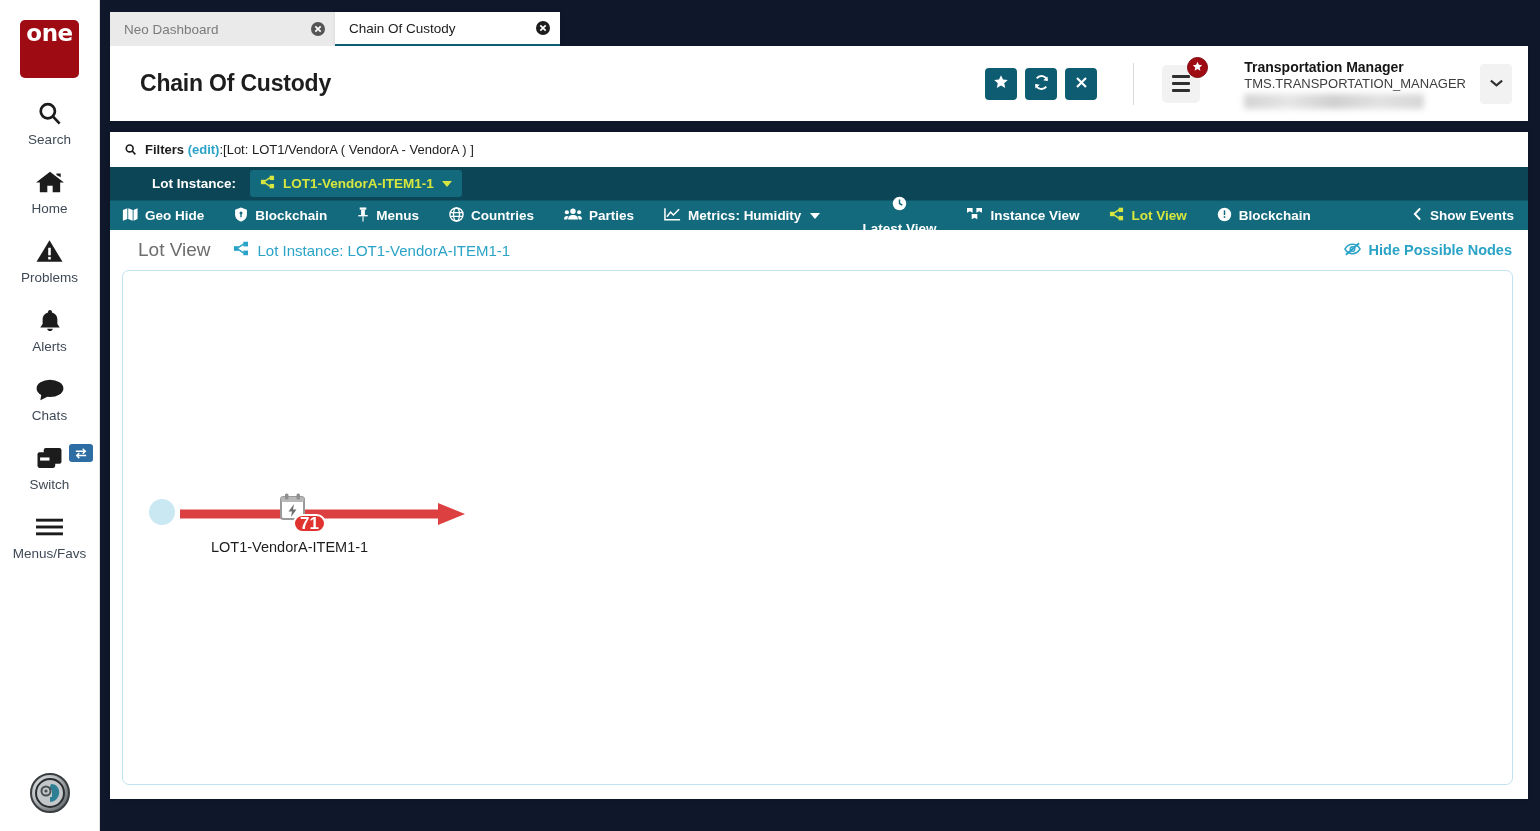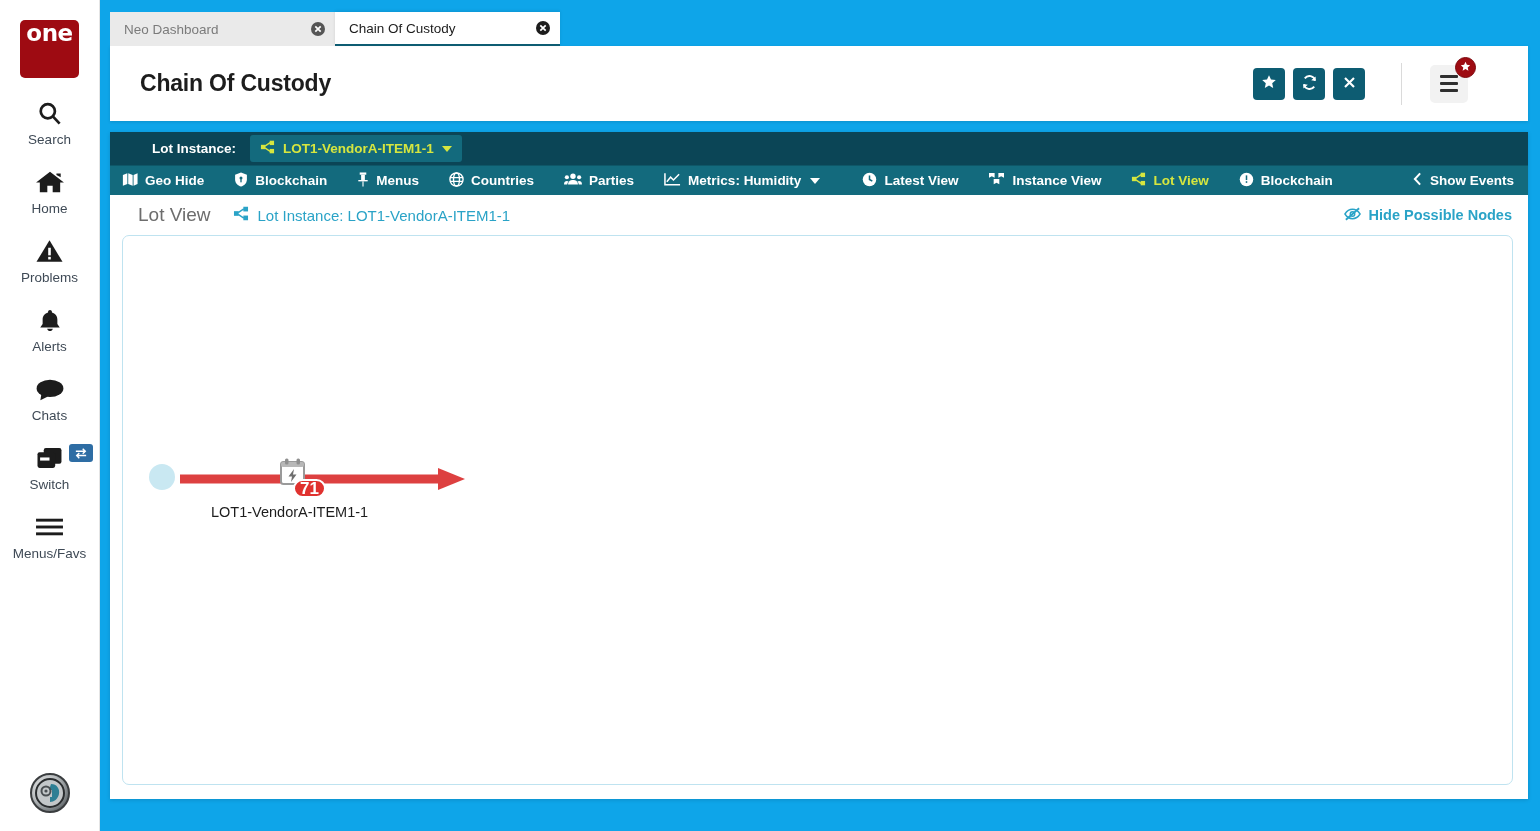"Neo Dashboard" #right-side { background: #0ea5e9 -> #0f172a }
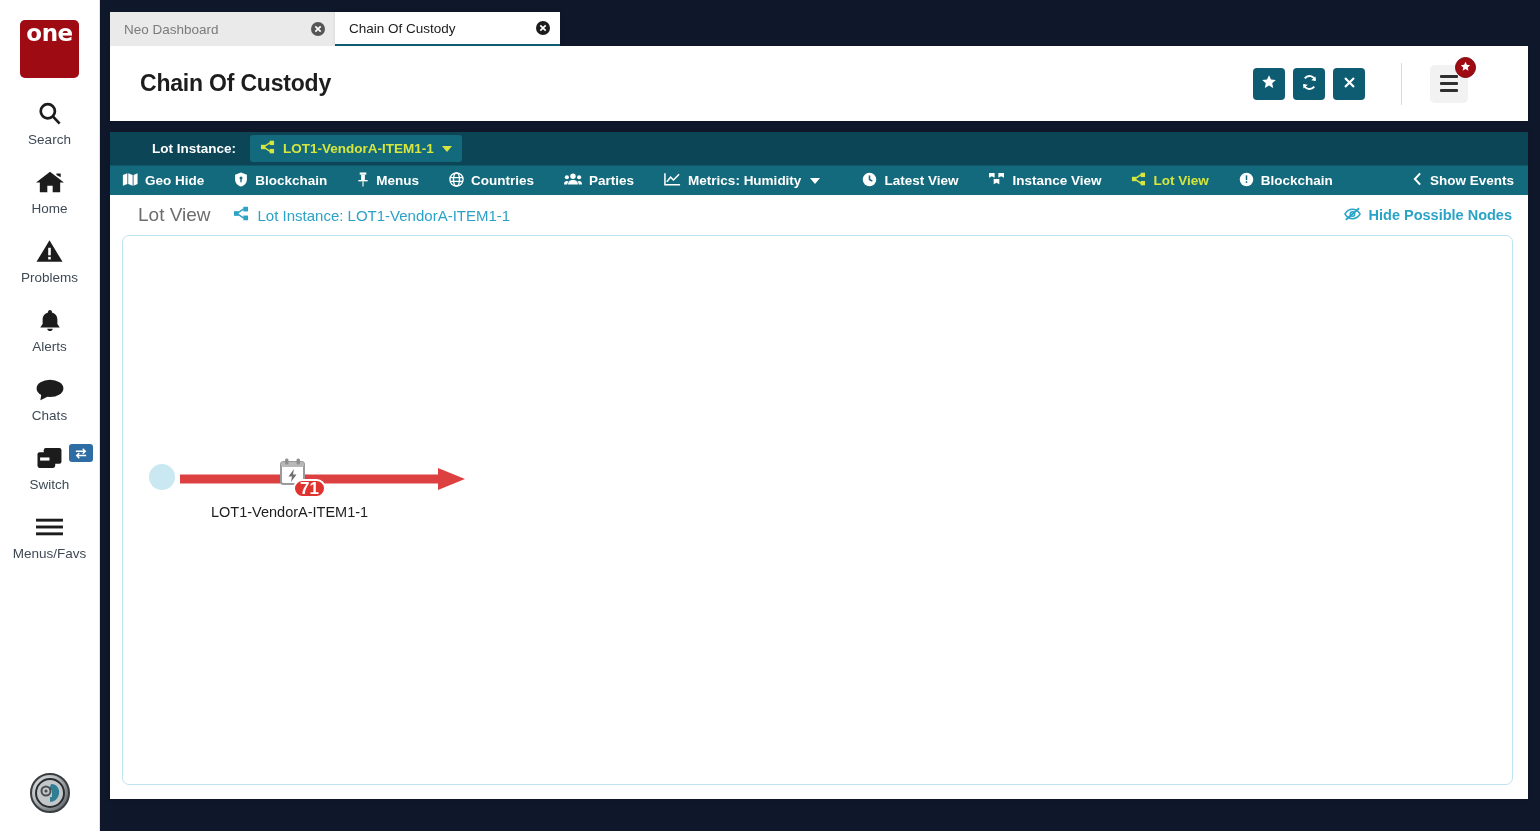"Transportation Manager" div { html: none -> <div> <div> <div>Transportation Manager</div> <div>TMS.TRANSPORTATION_MANAGER</div> <div></div> </div> <button> <span> <svg> <path></path> </svg> </span> </button> </div> }
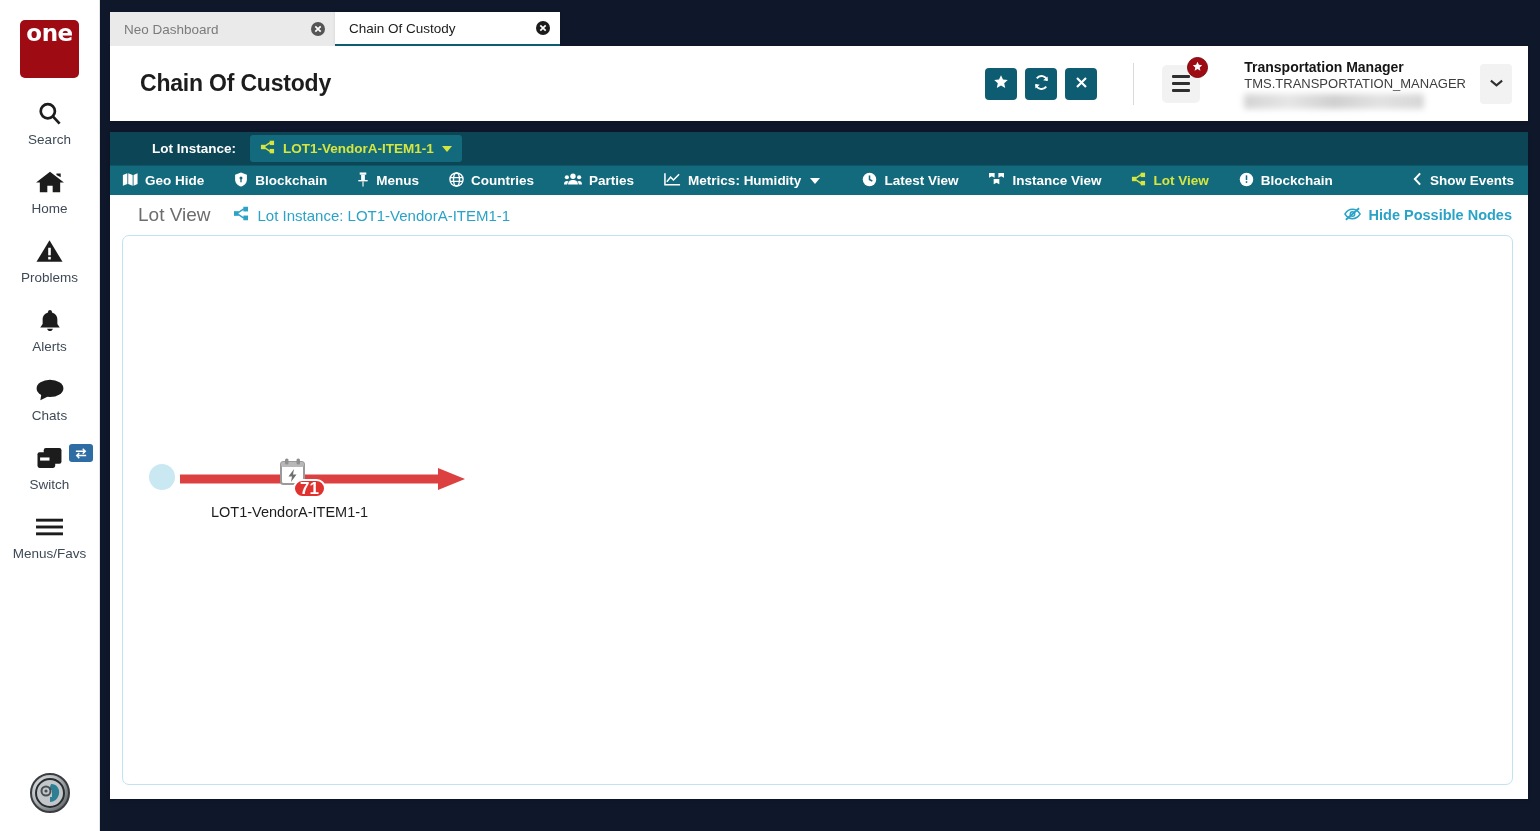"Filters" div { html: none -> <div> <span> <svg> <circle></circle> <line></line> </svg> </span> <span>Filters</span>&nbsp; <span>(edit)</span> <span>:</span> <span>[Lot: LOT1/VendorA ( VendorA - VendorA ) ]</span> </div> }
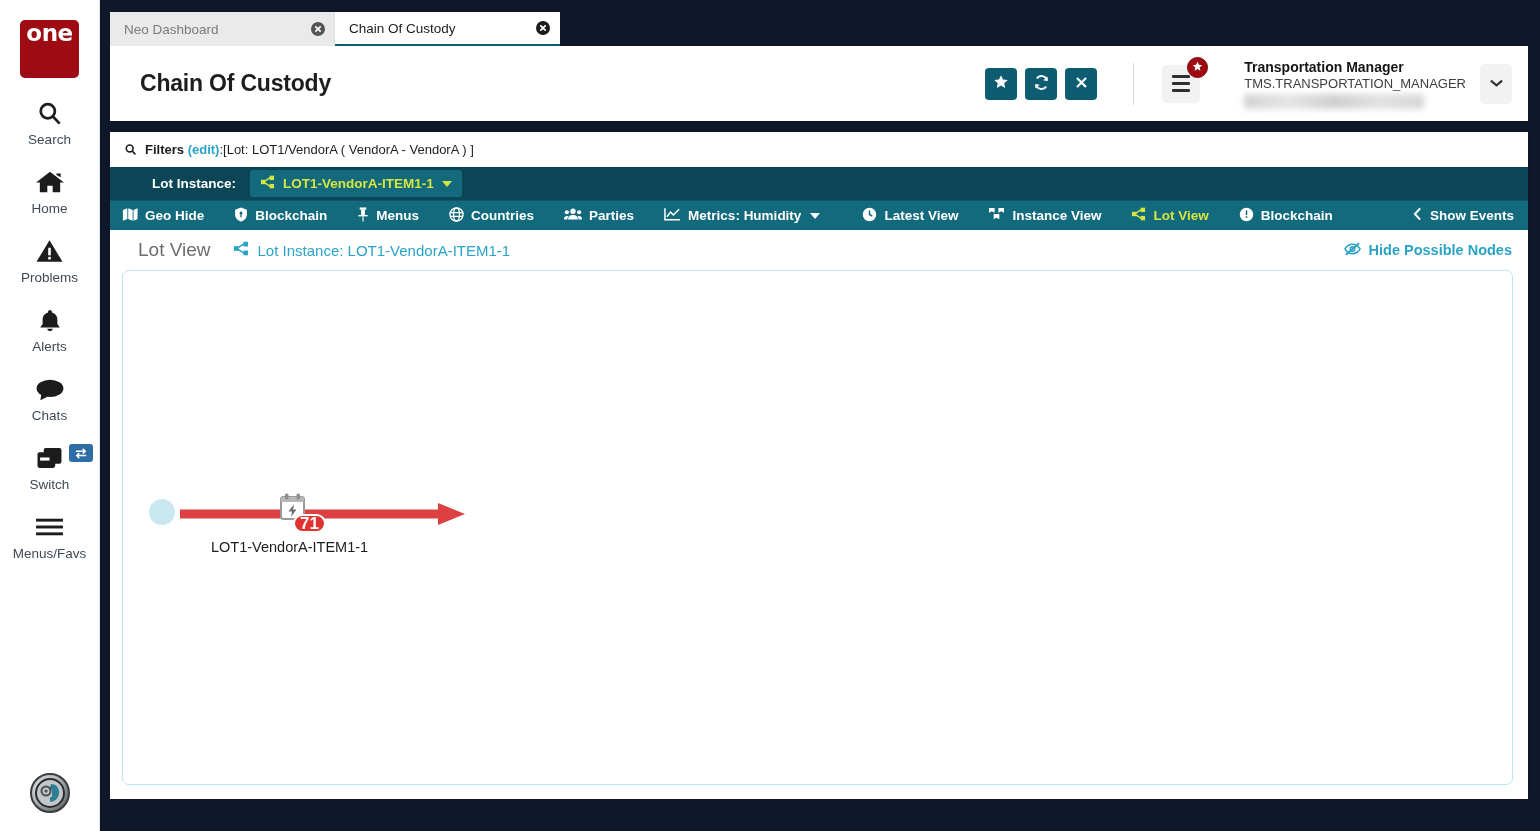"Latest View" div.nav-tab { flex-direction: none -> column }
